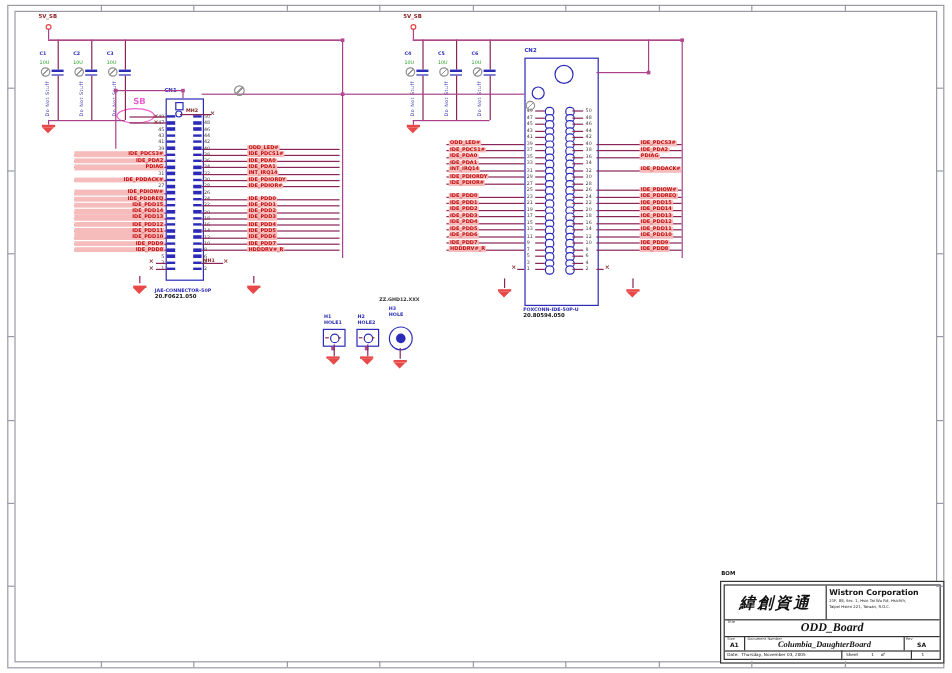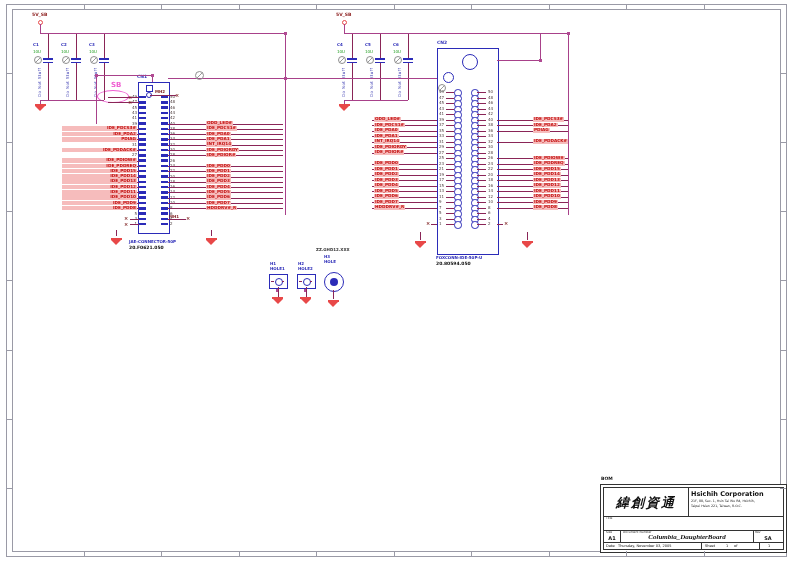"Hsichih Corporation" div.company { text: Hsichih -> Wistron }
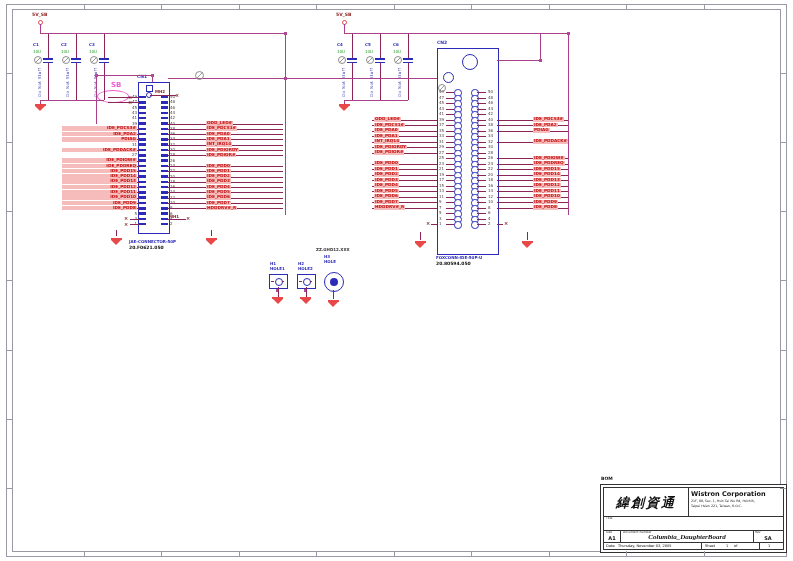"ODD_Board" div.board { html: none -> <div>ODD_Board</div> }
